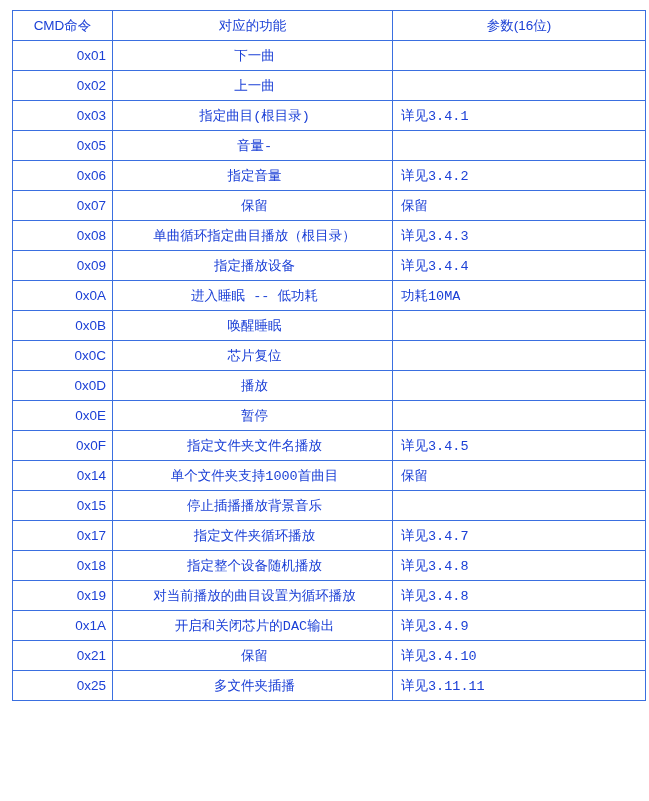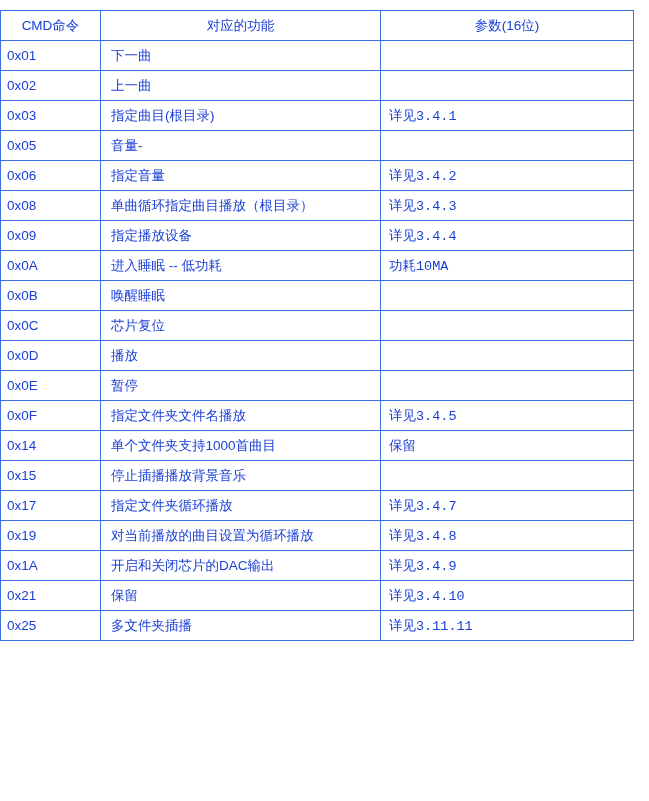"CMD命令" .table-wrap { padding: 10px 8px 0 0 -> 10px 8px 0 12px }
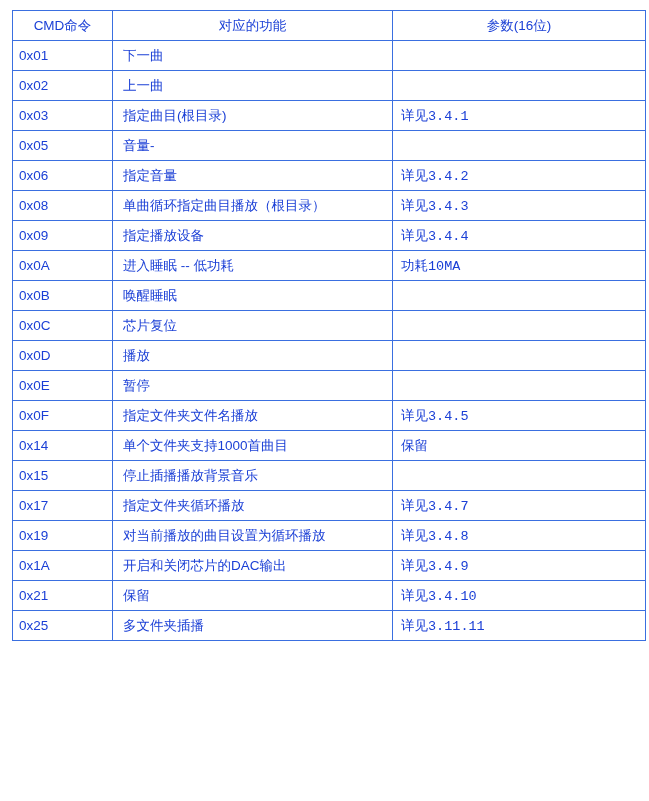"0x01" table.cmd-table td.cmd-cell { text-align: left -> right }
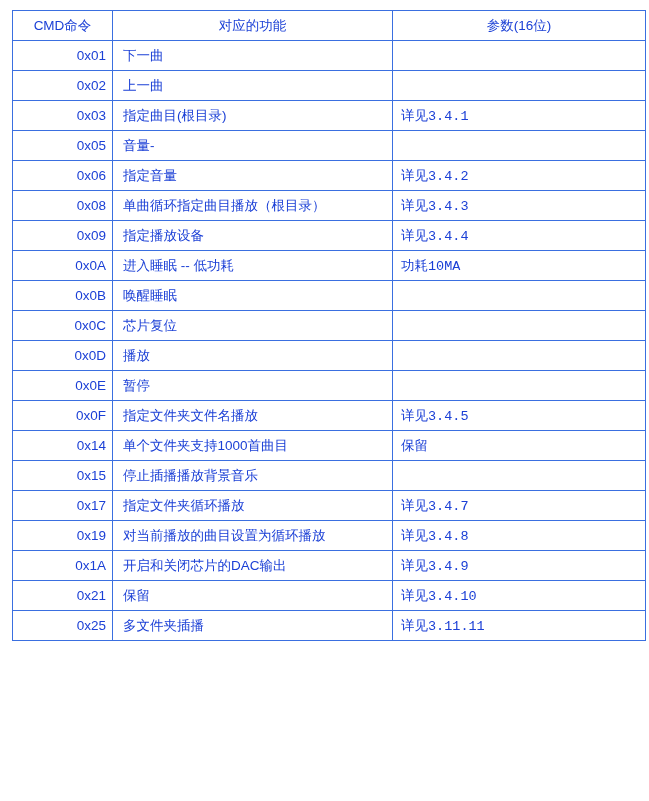"下一曲" table.cmd-table td.func-cell { font-family: none -> Liberation Mono, monospace; text-align: left -> center }
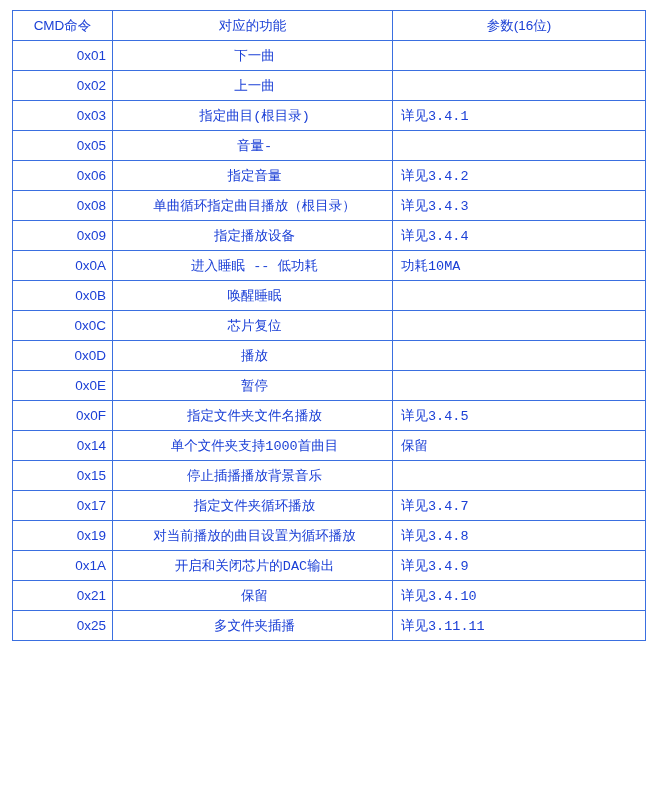"0x07" tr { html: none -> <tr> <td>0x07</td> <td>保留</td> <td>保留</td> </tr> }
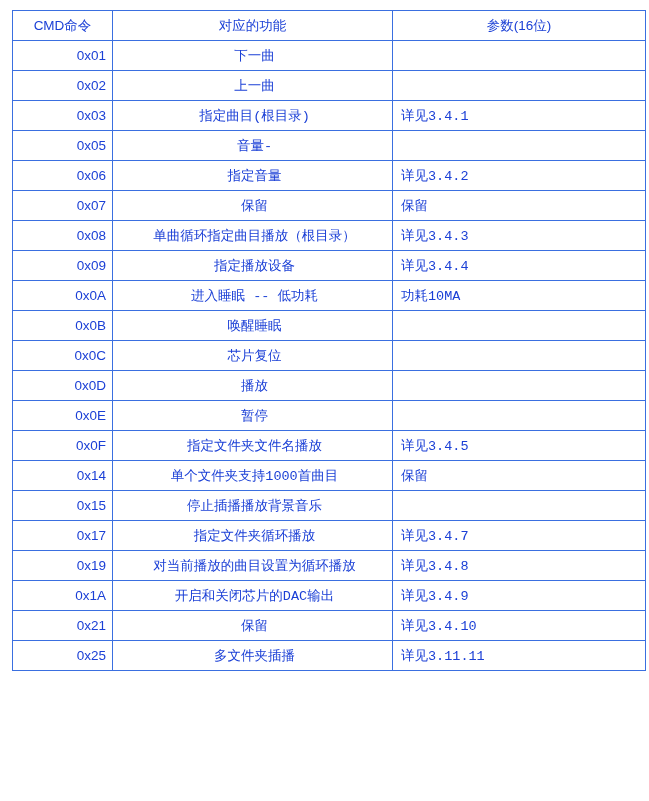"0x18" tr { html: none -> <tr> <td>0x18</td> <td>指定整个设备随机播放</td> <td>详见3.4.8</td> </tr> }
